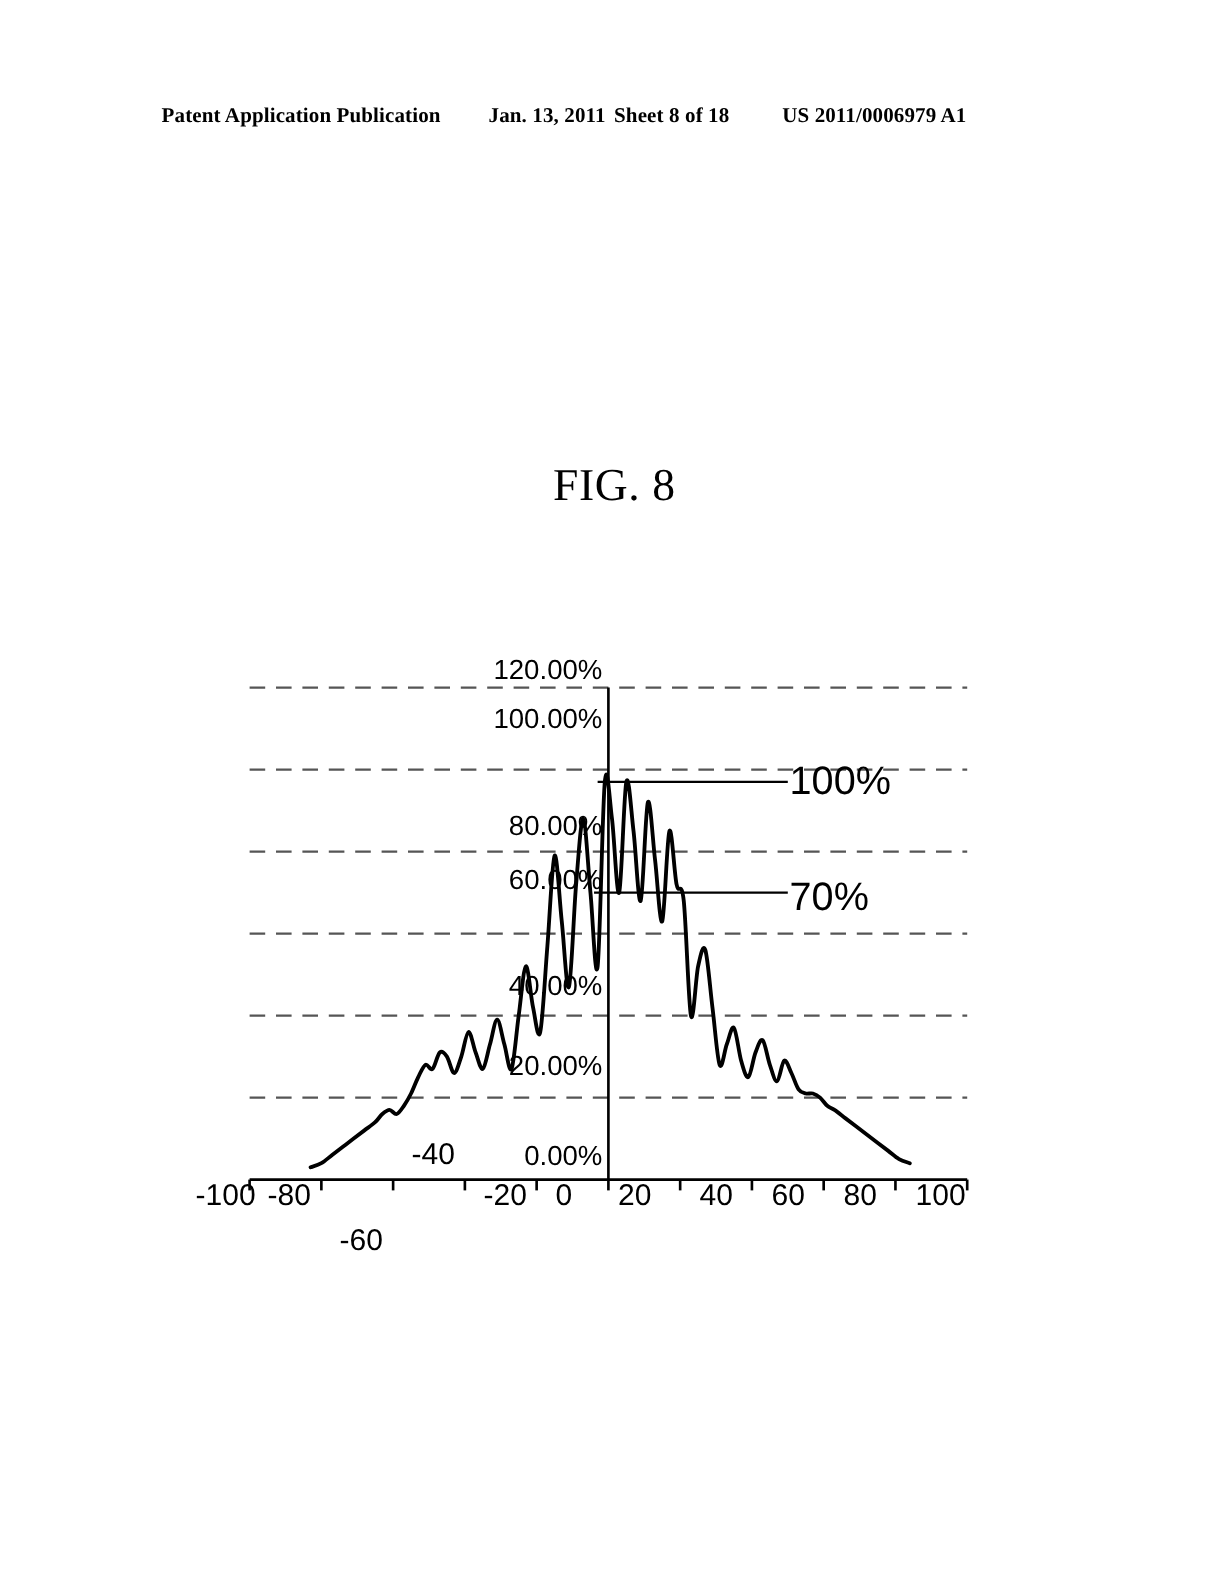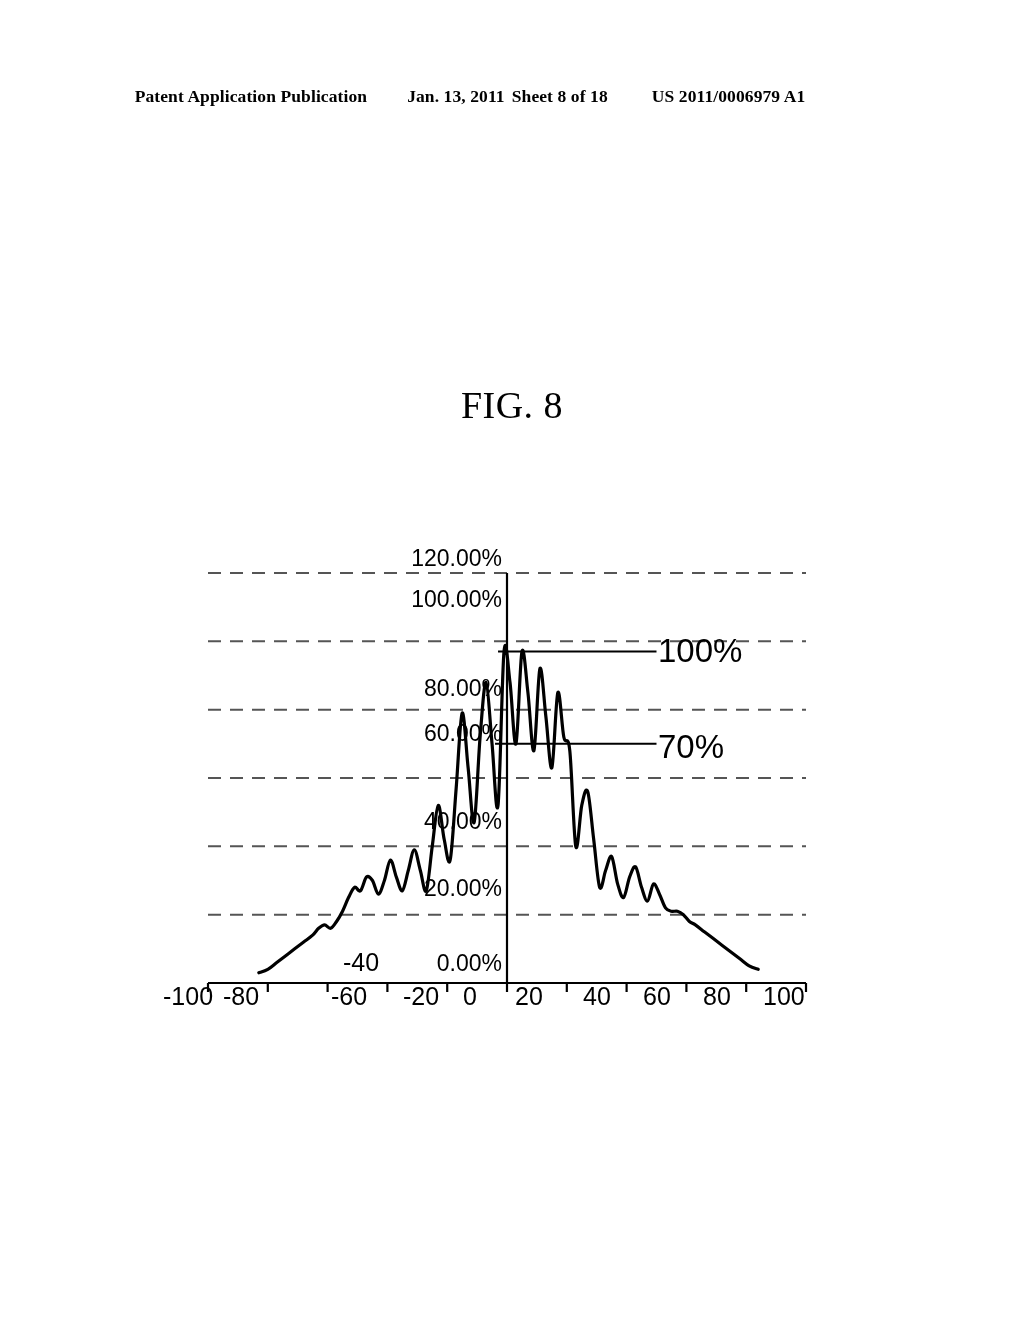"-60" div.xlabel { margin-left: 48px -> none; top: 982px -> 1020px }
